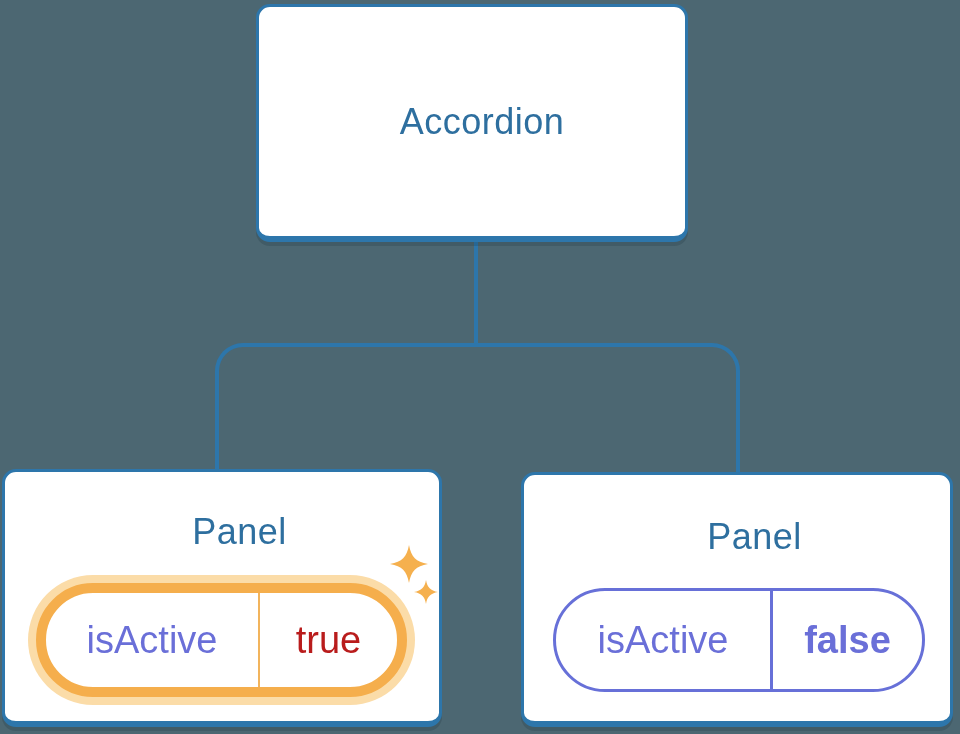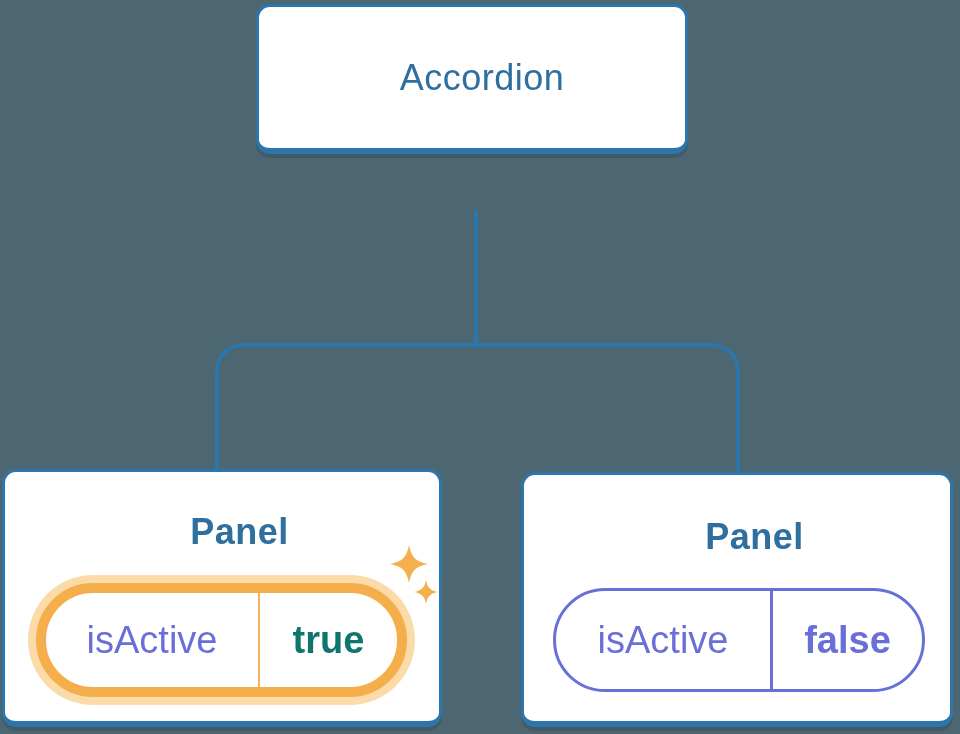"Accordion" .node-accordion { height: 150px -> 238px }
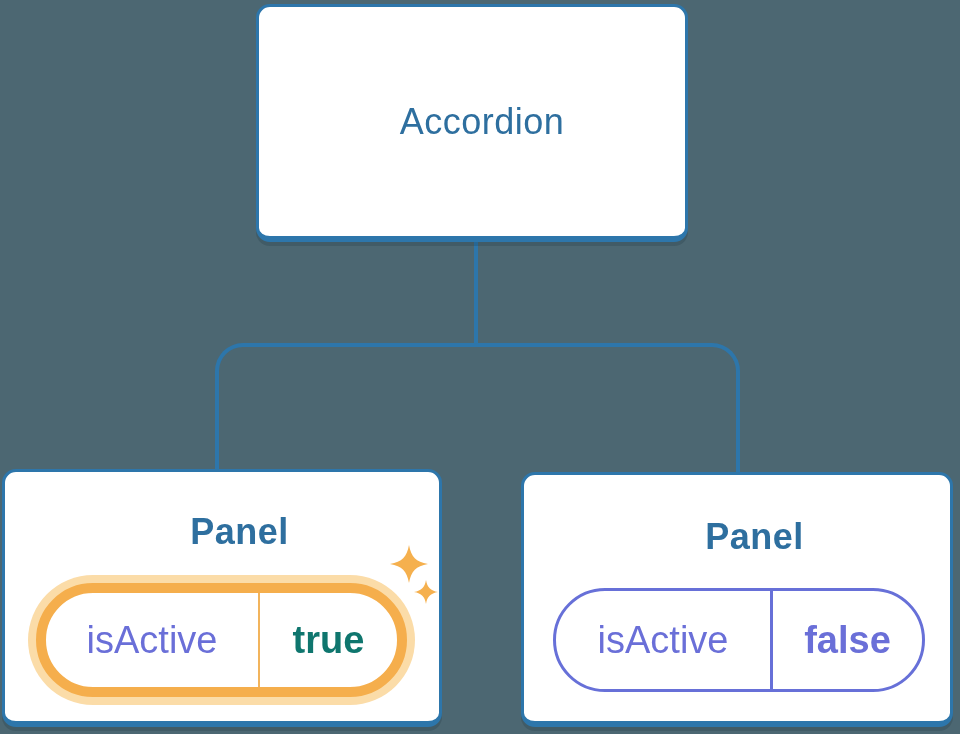"Panel" .panel-title { font-weight: 700 -> 400 }
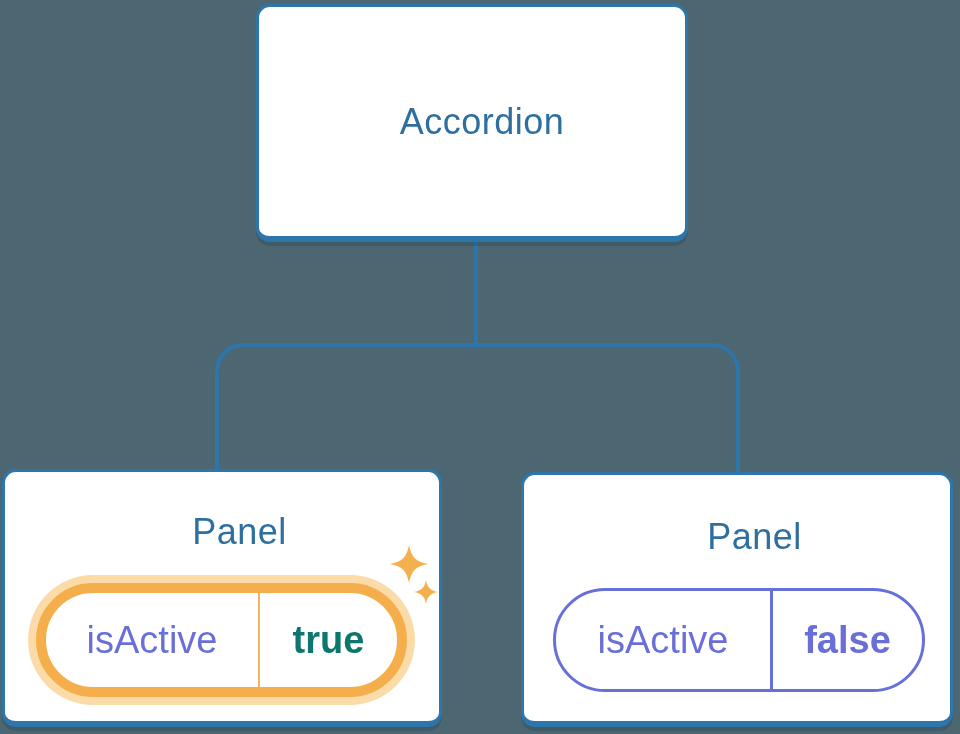"true" .pill-active .cell-value { color: #0f766e -> #b91c1c; font-weight: 700 -> 400 }
